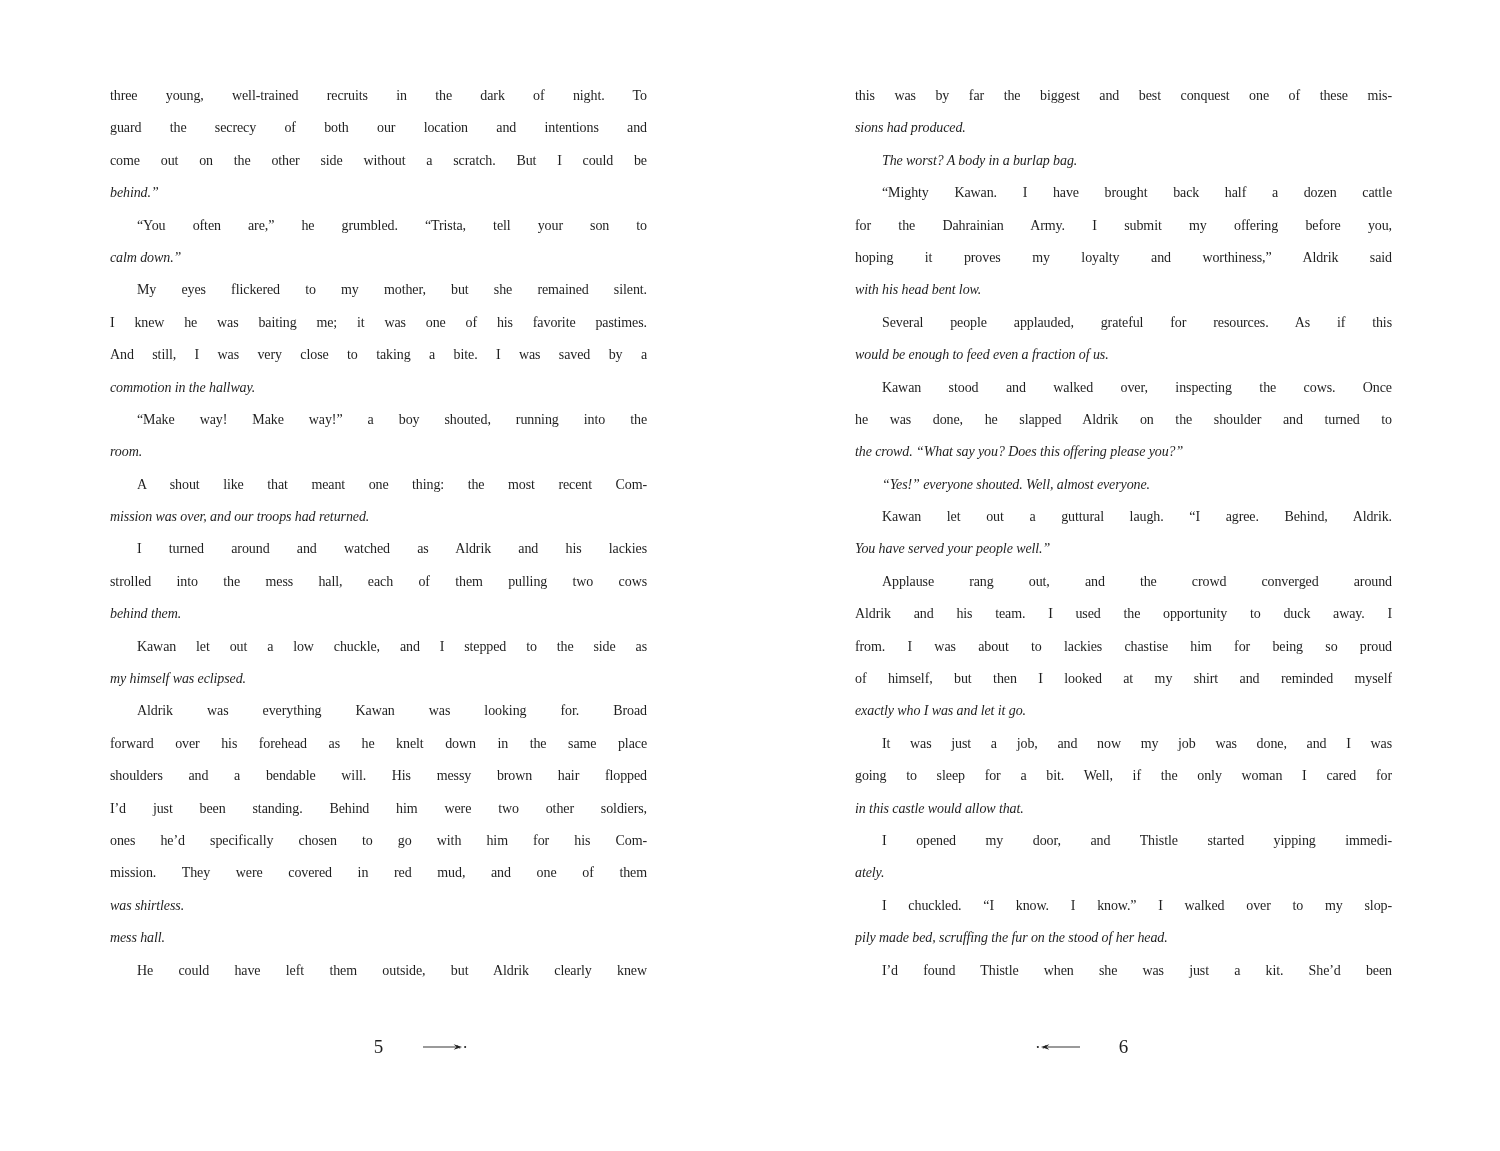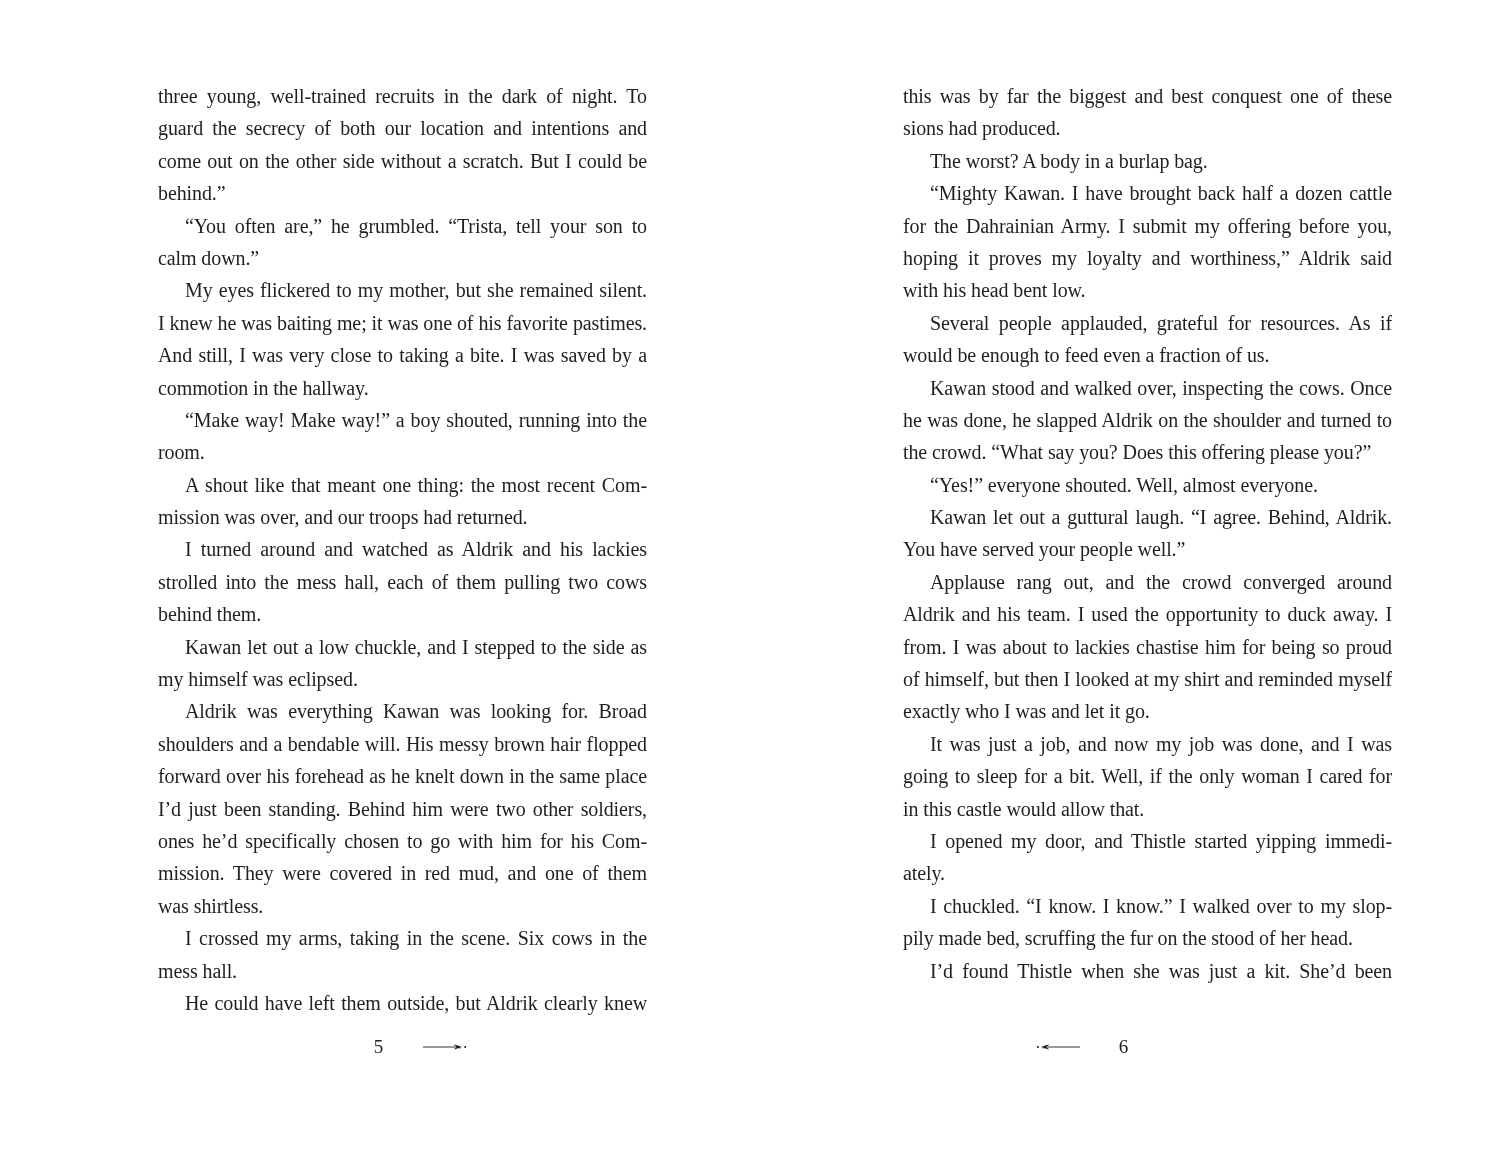"three young, well-trained recruits in" .line { font-size: 20px -> 14px; margin-left: 48px -> none }
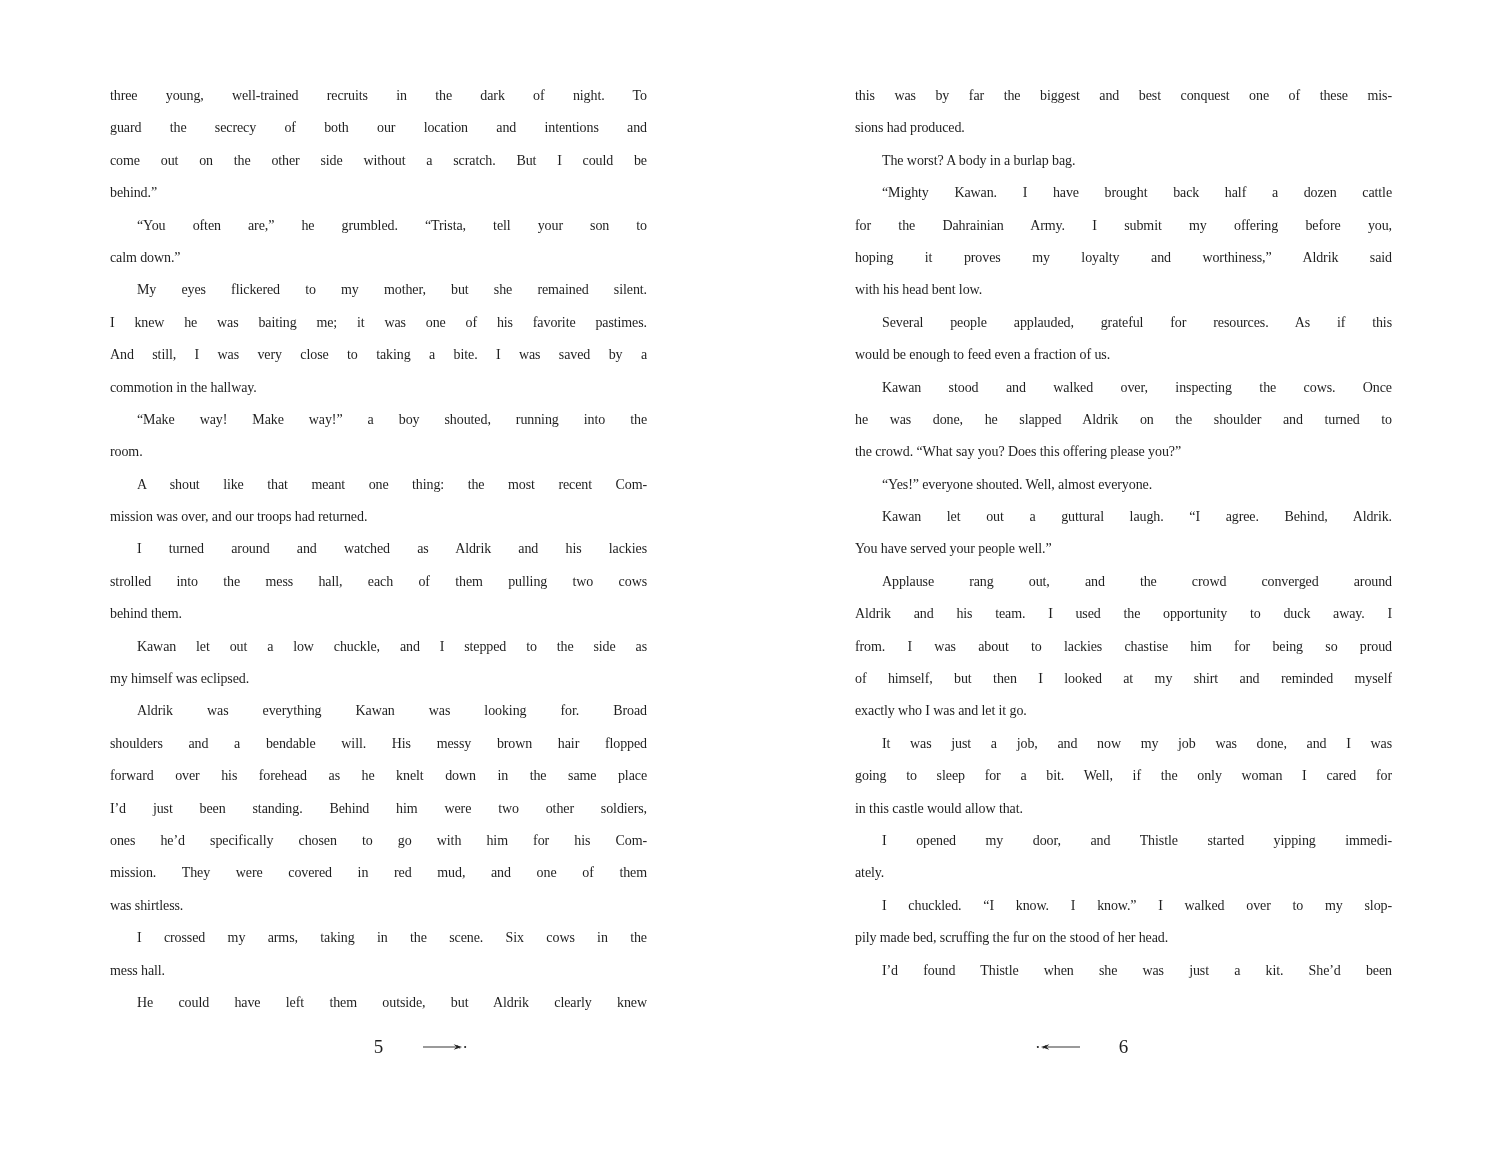"sions had produced." .line-end { font-style: none -> italic }
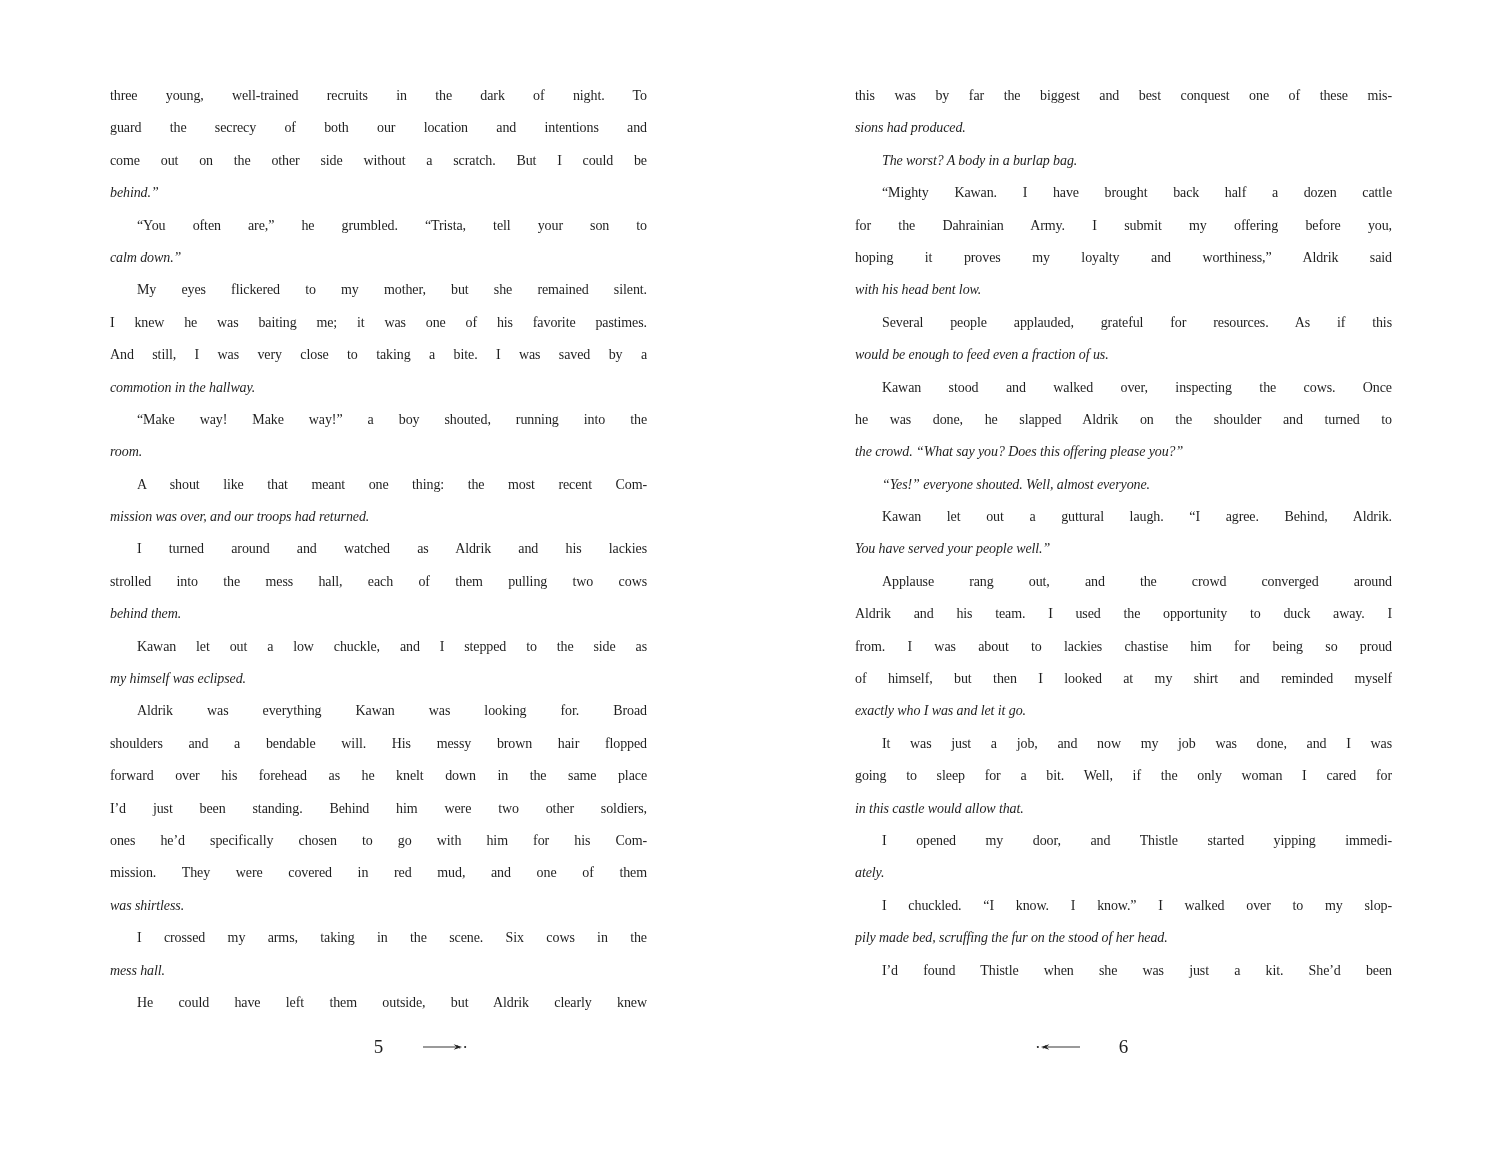"shoulders and a bendable will." div.line { order: before "forward over his forehead as" -> after "forward over his forehead as" }
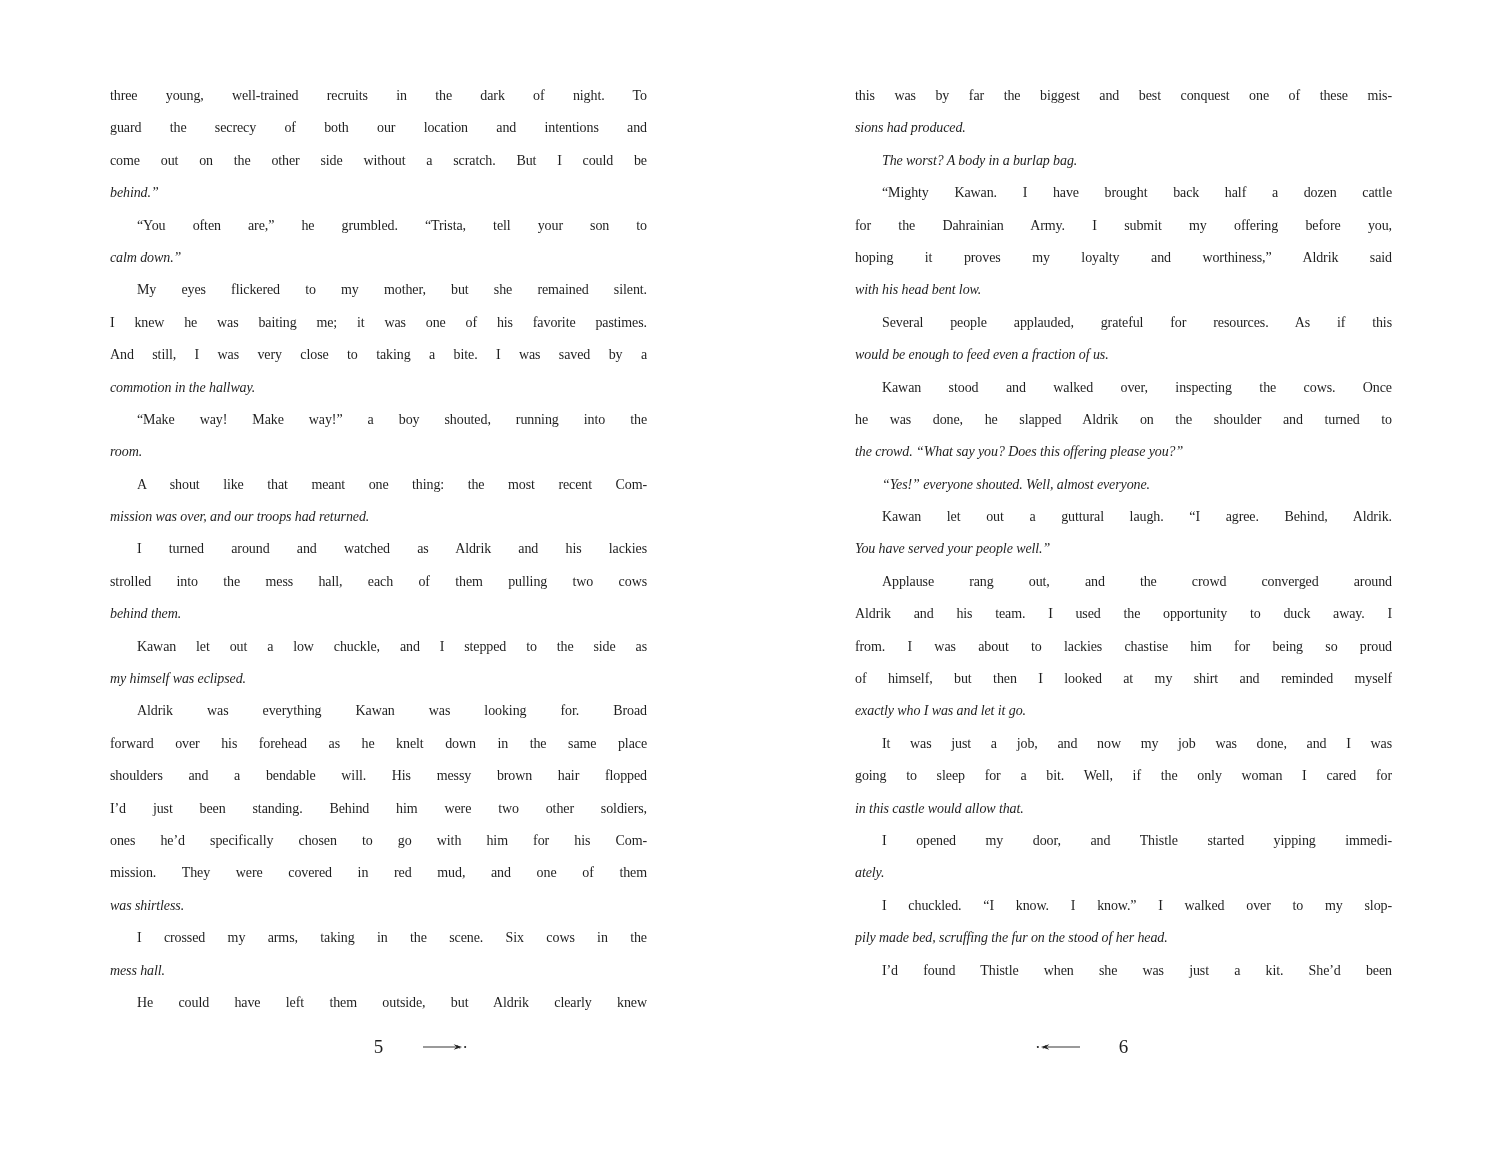"I crossed my arms, taking" div.line { html: <div>I crossed my arms, taking in the scene. Six cows in the</div> -> none }
